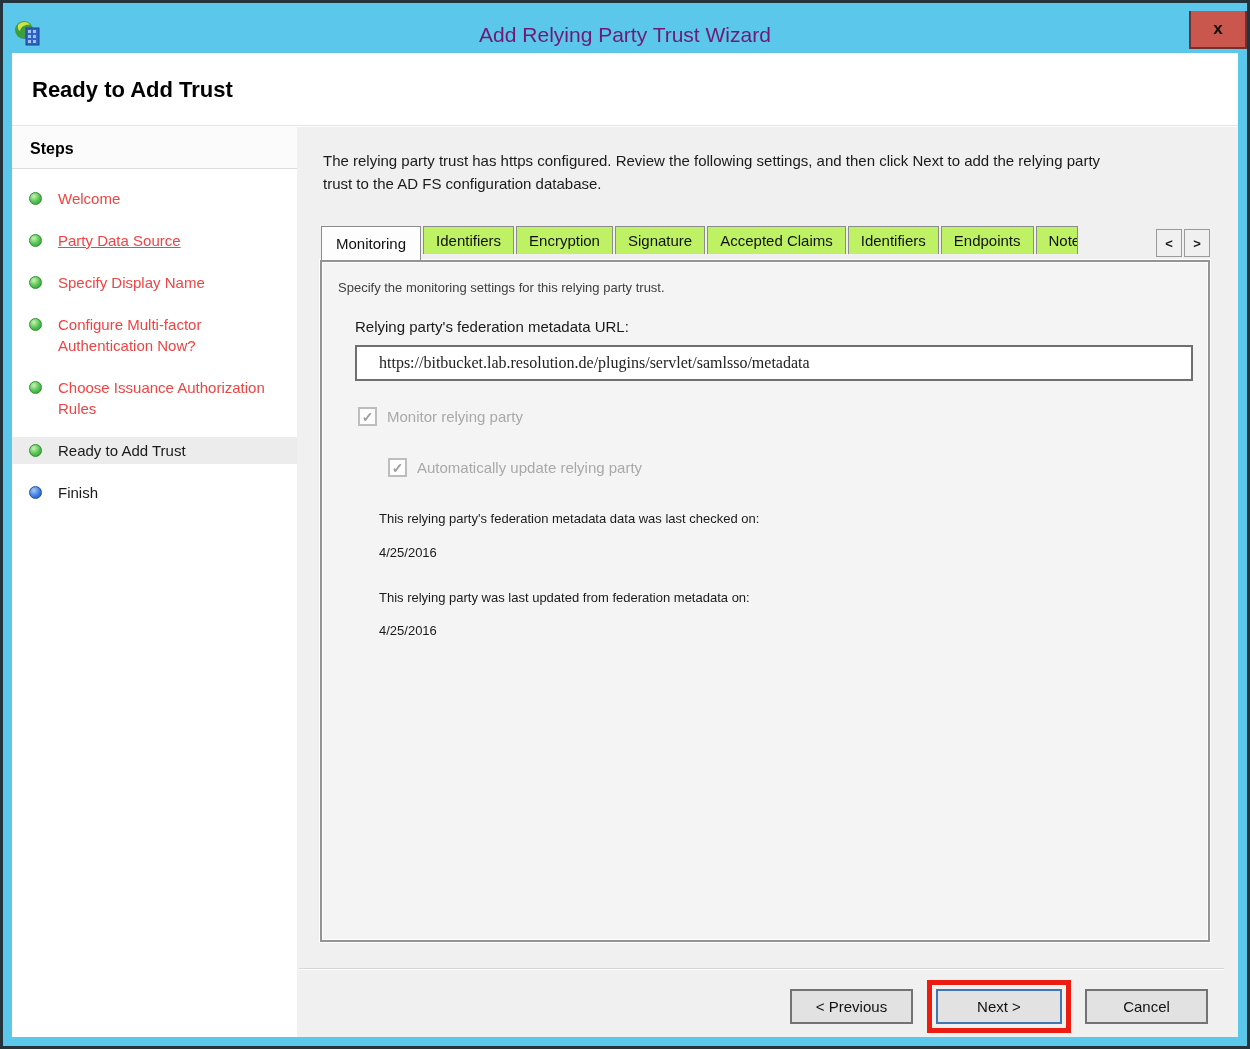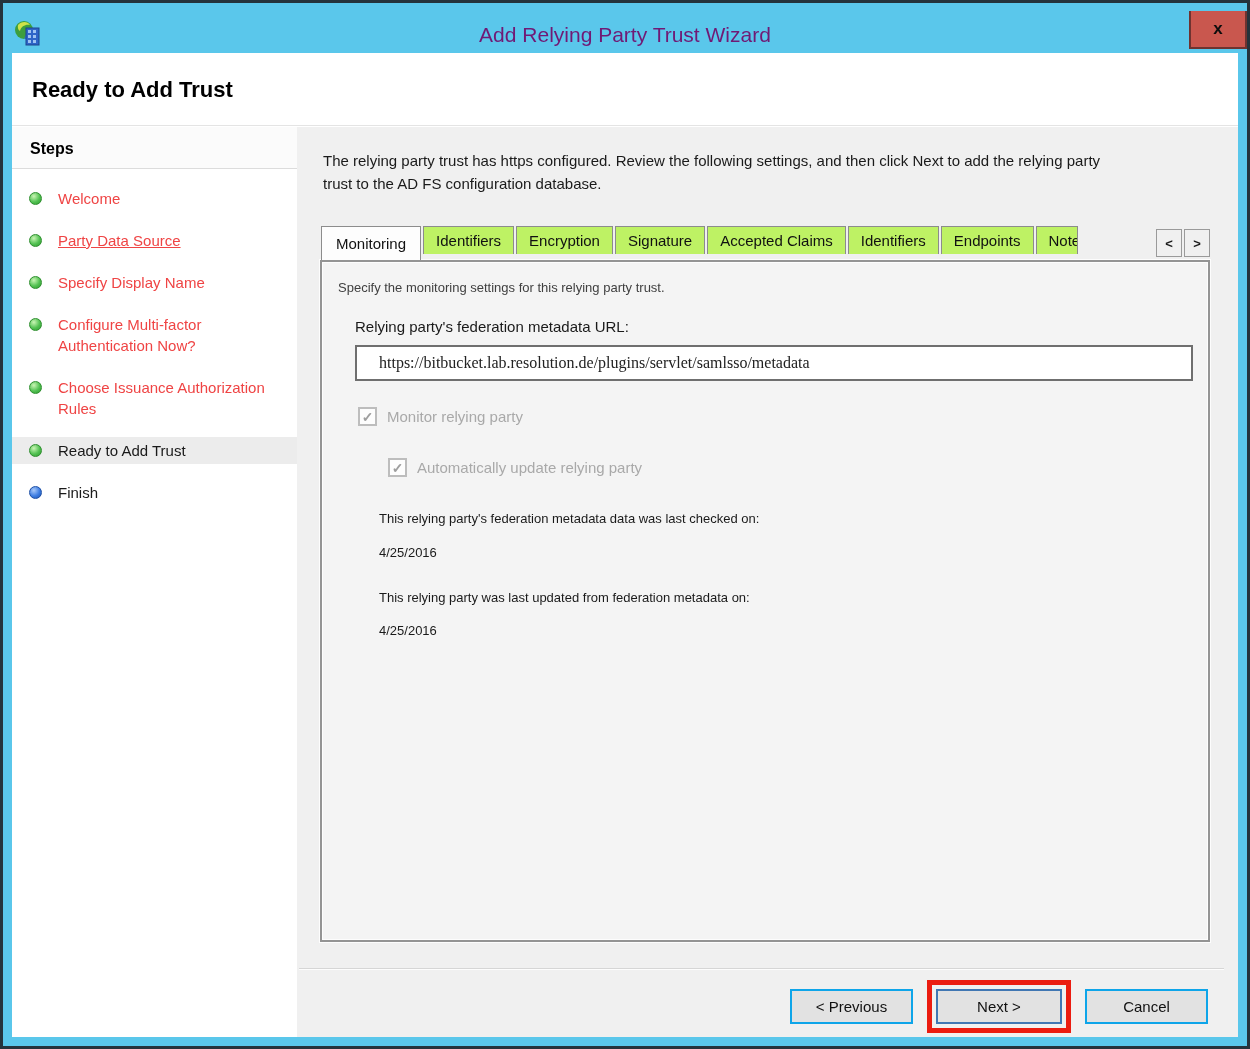"< Previous" .btn { border: 2px solid #0ea5e9 -> 2px solid #737373 }
